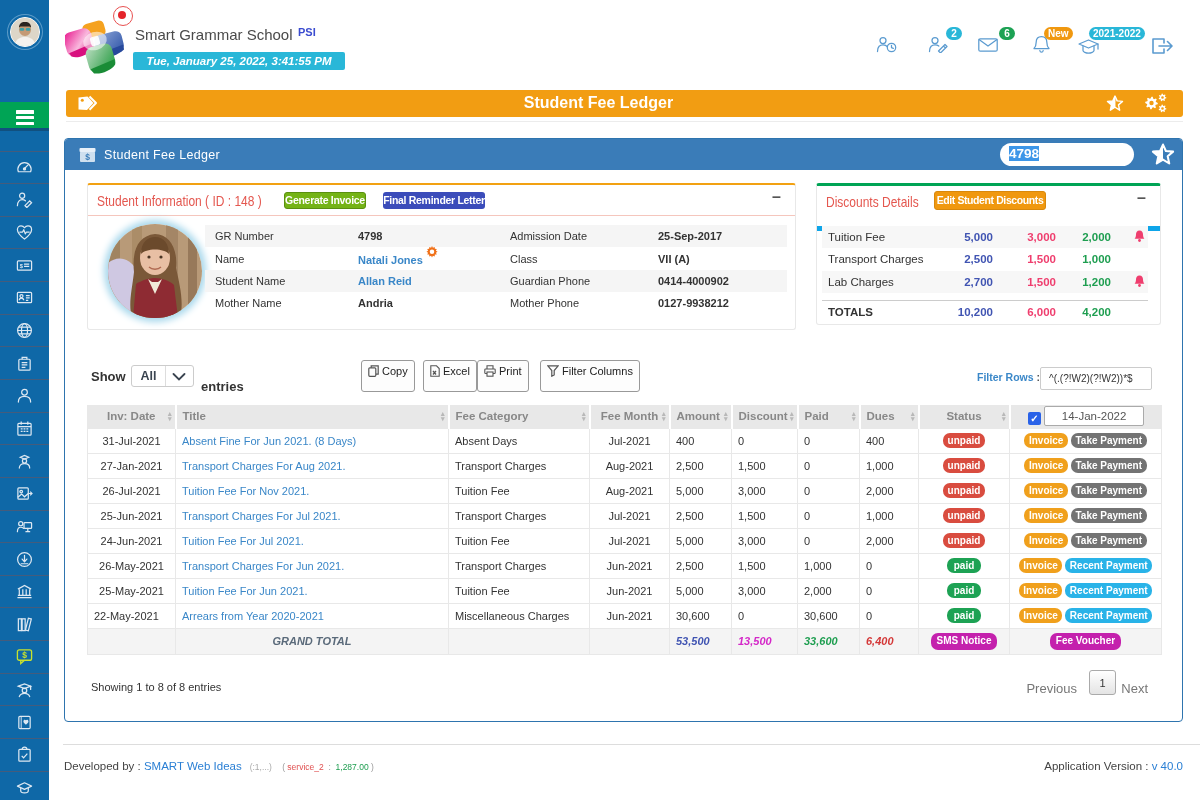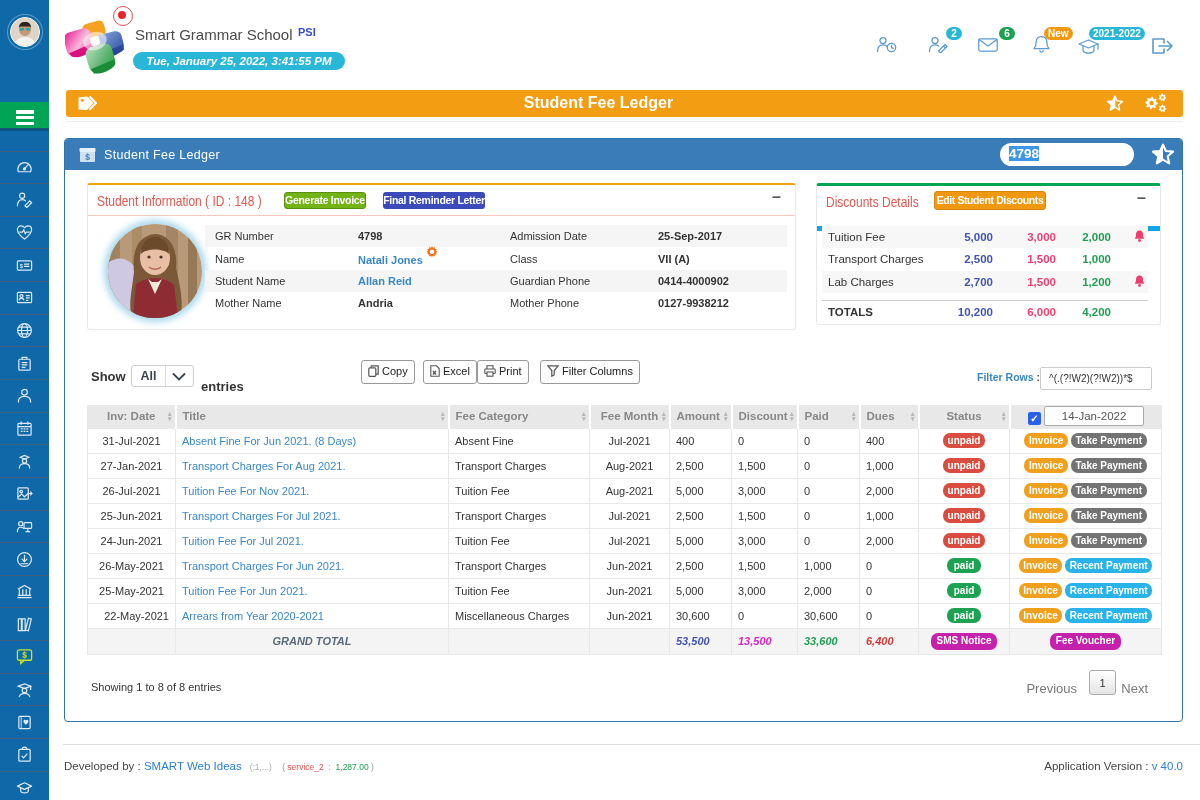"Tue, January 25, 2022, 3:41:55" #datepill { border-radius: 9px -> 2px }
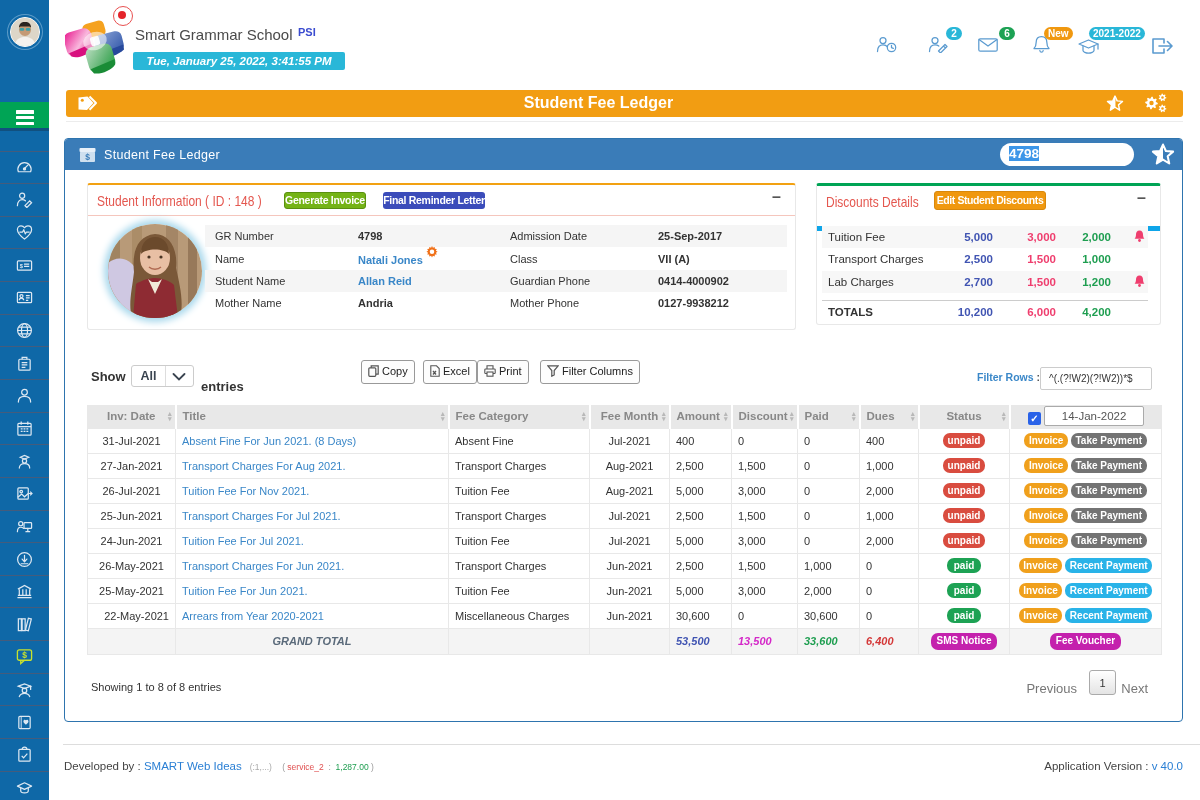"Copy" .tbtn { height: 24px -> 32px }
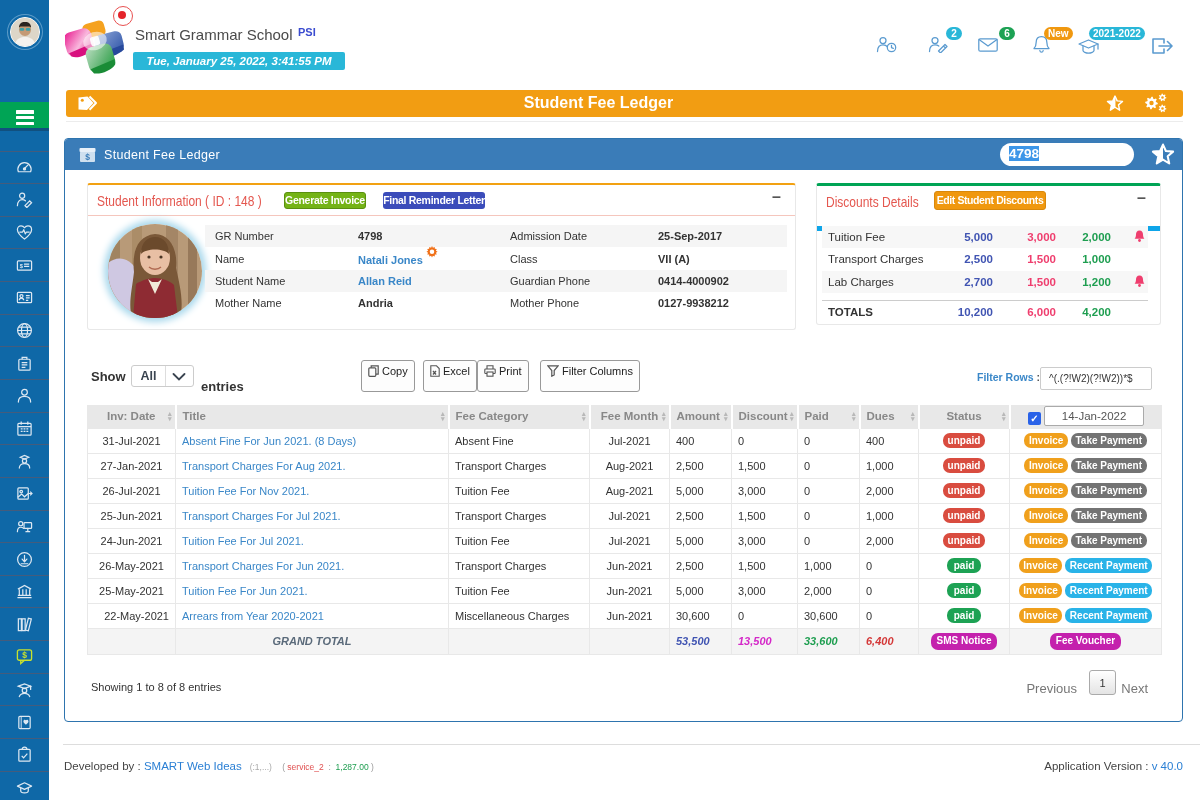"Absent Fine" td { text: Fine -> Days }
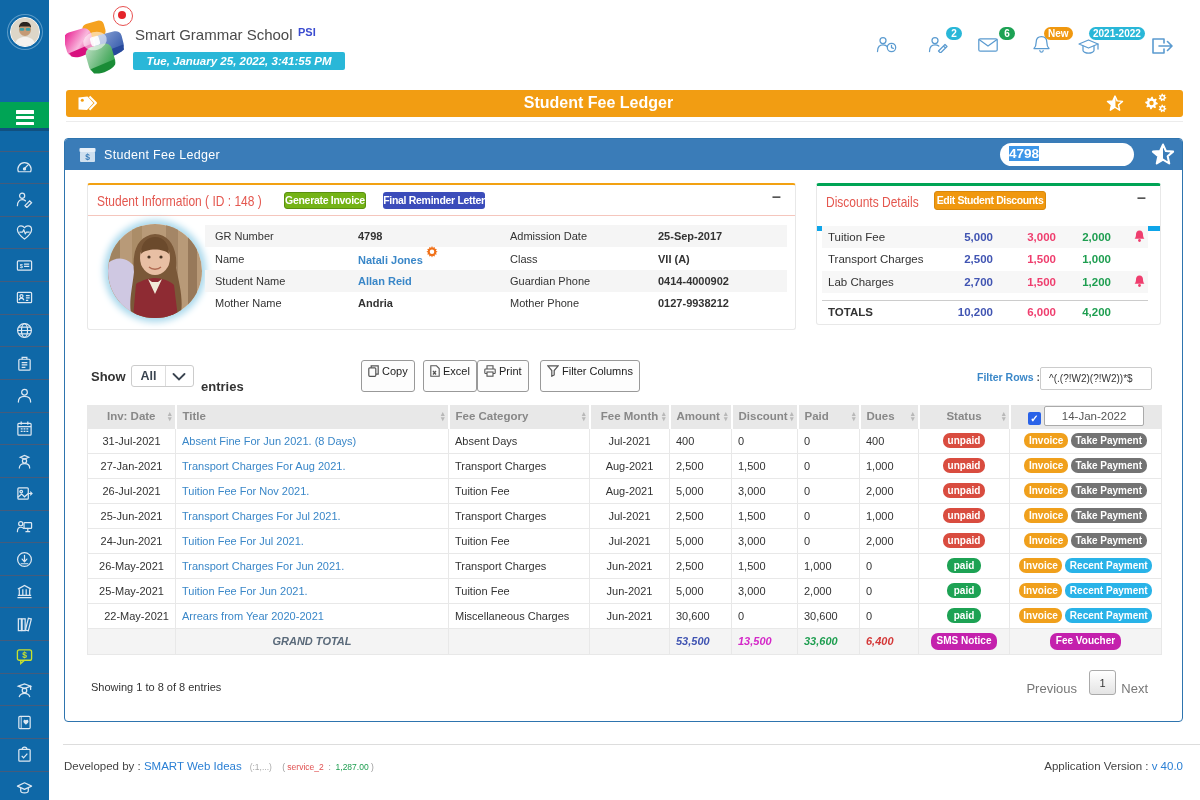"22-May-2021" td { text-align: right -> left }
